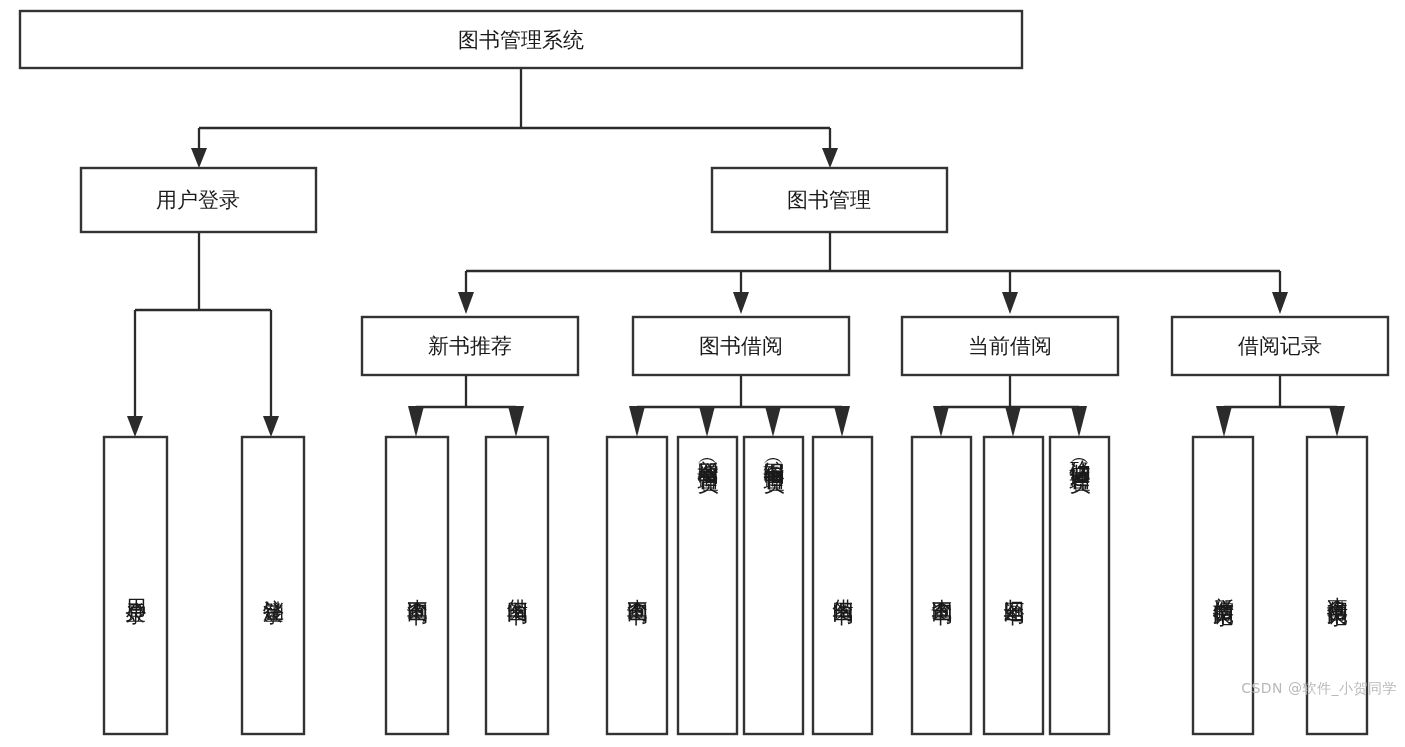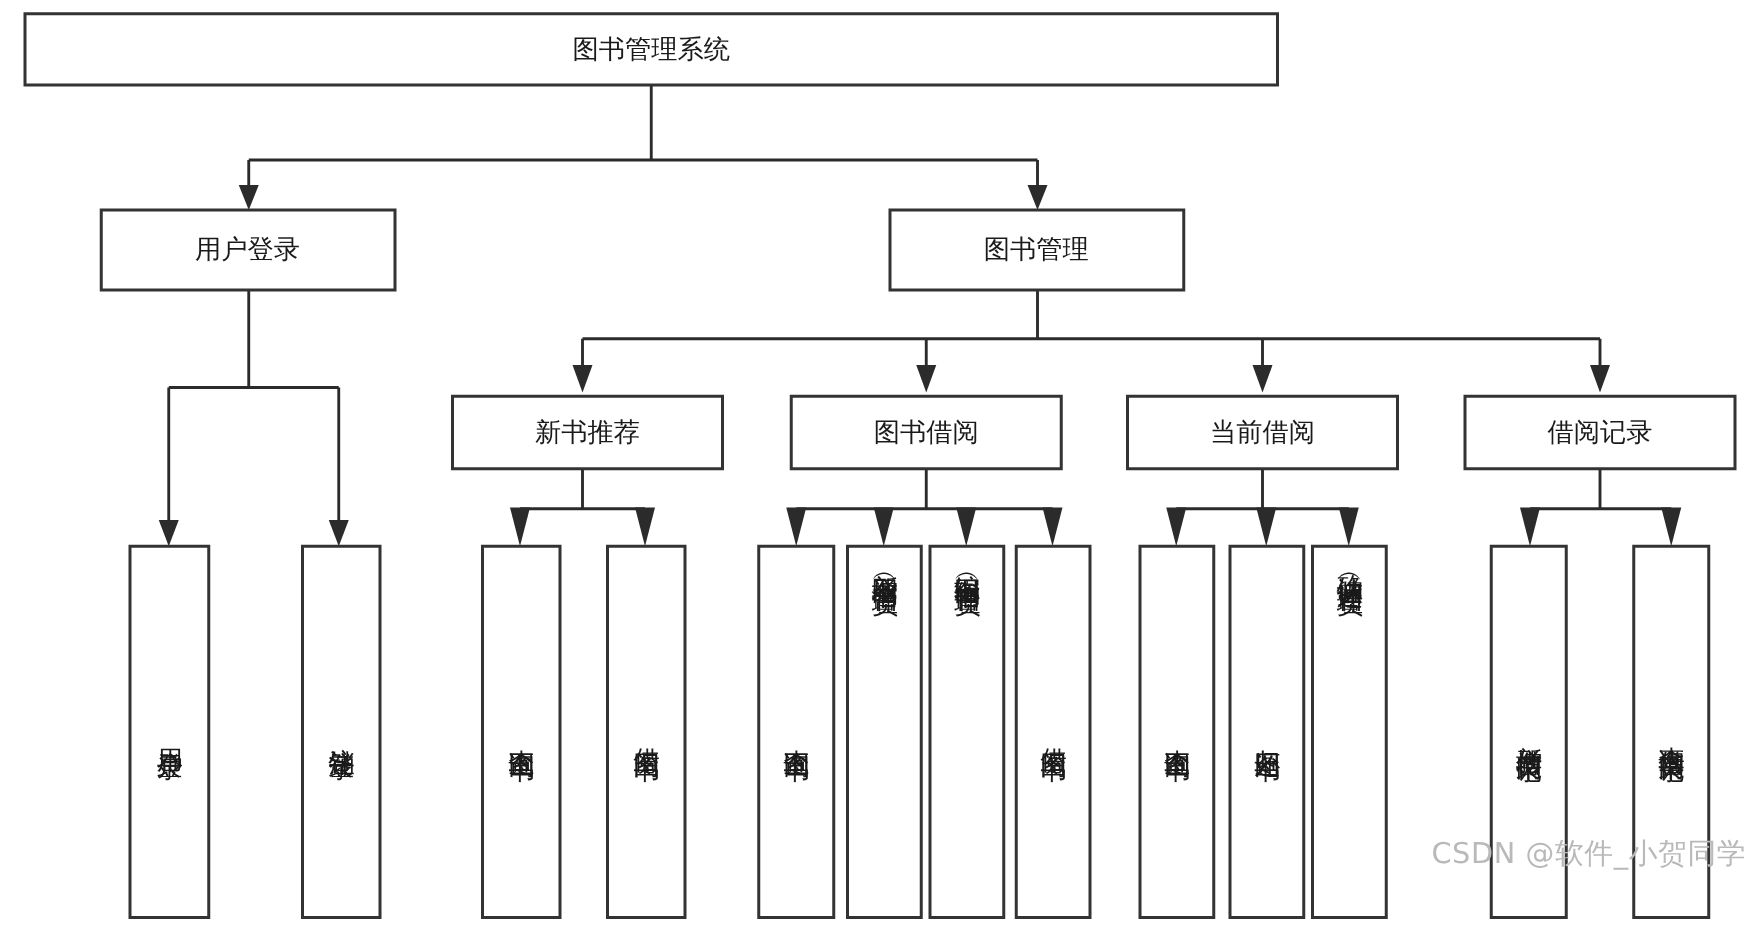"CSDN @软件_小贺同学" .watermark { font-size: 23px -> 14px }
